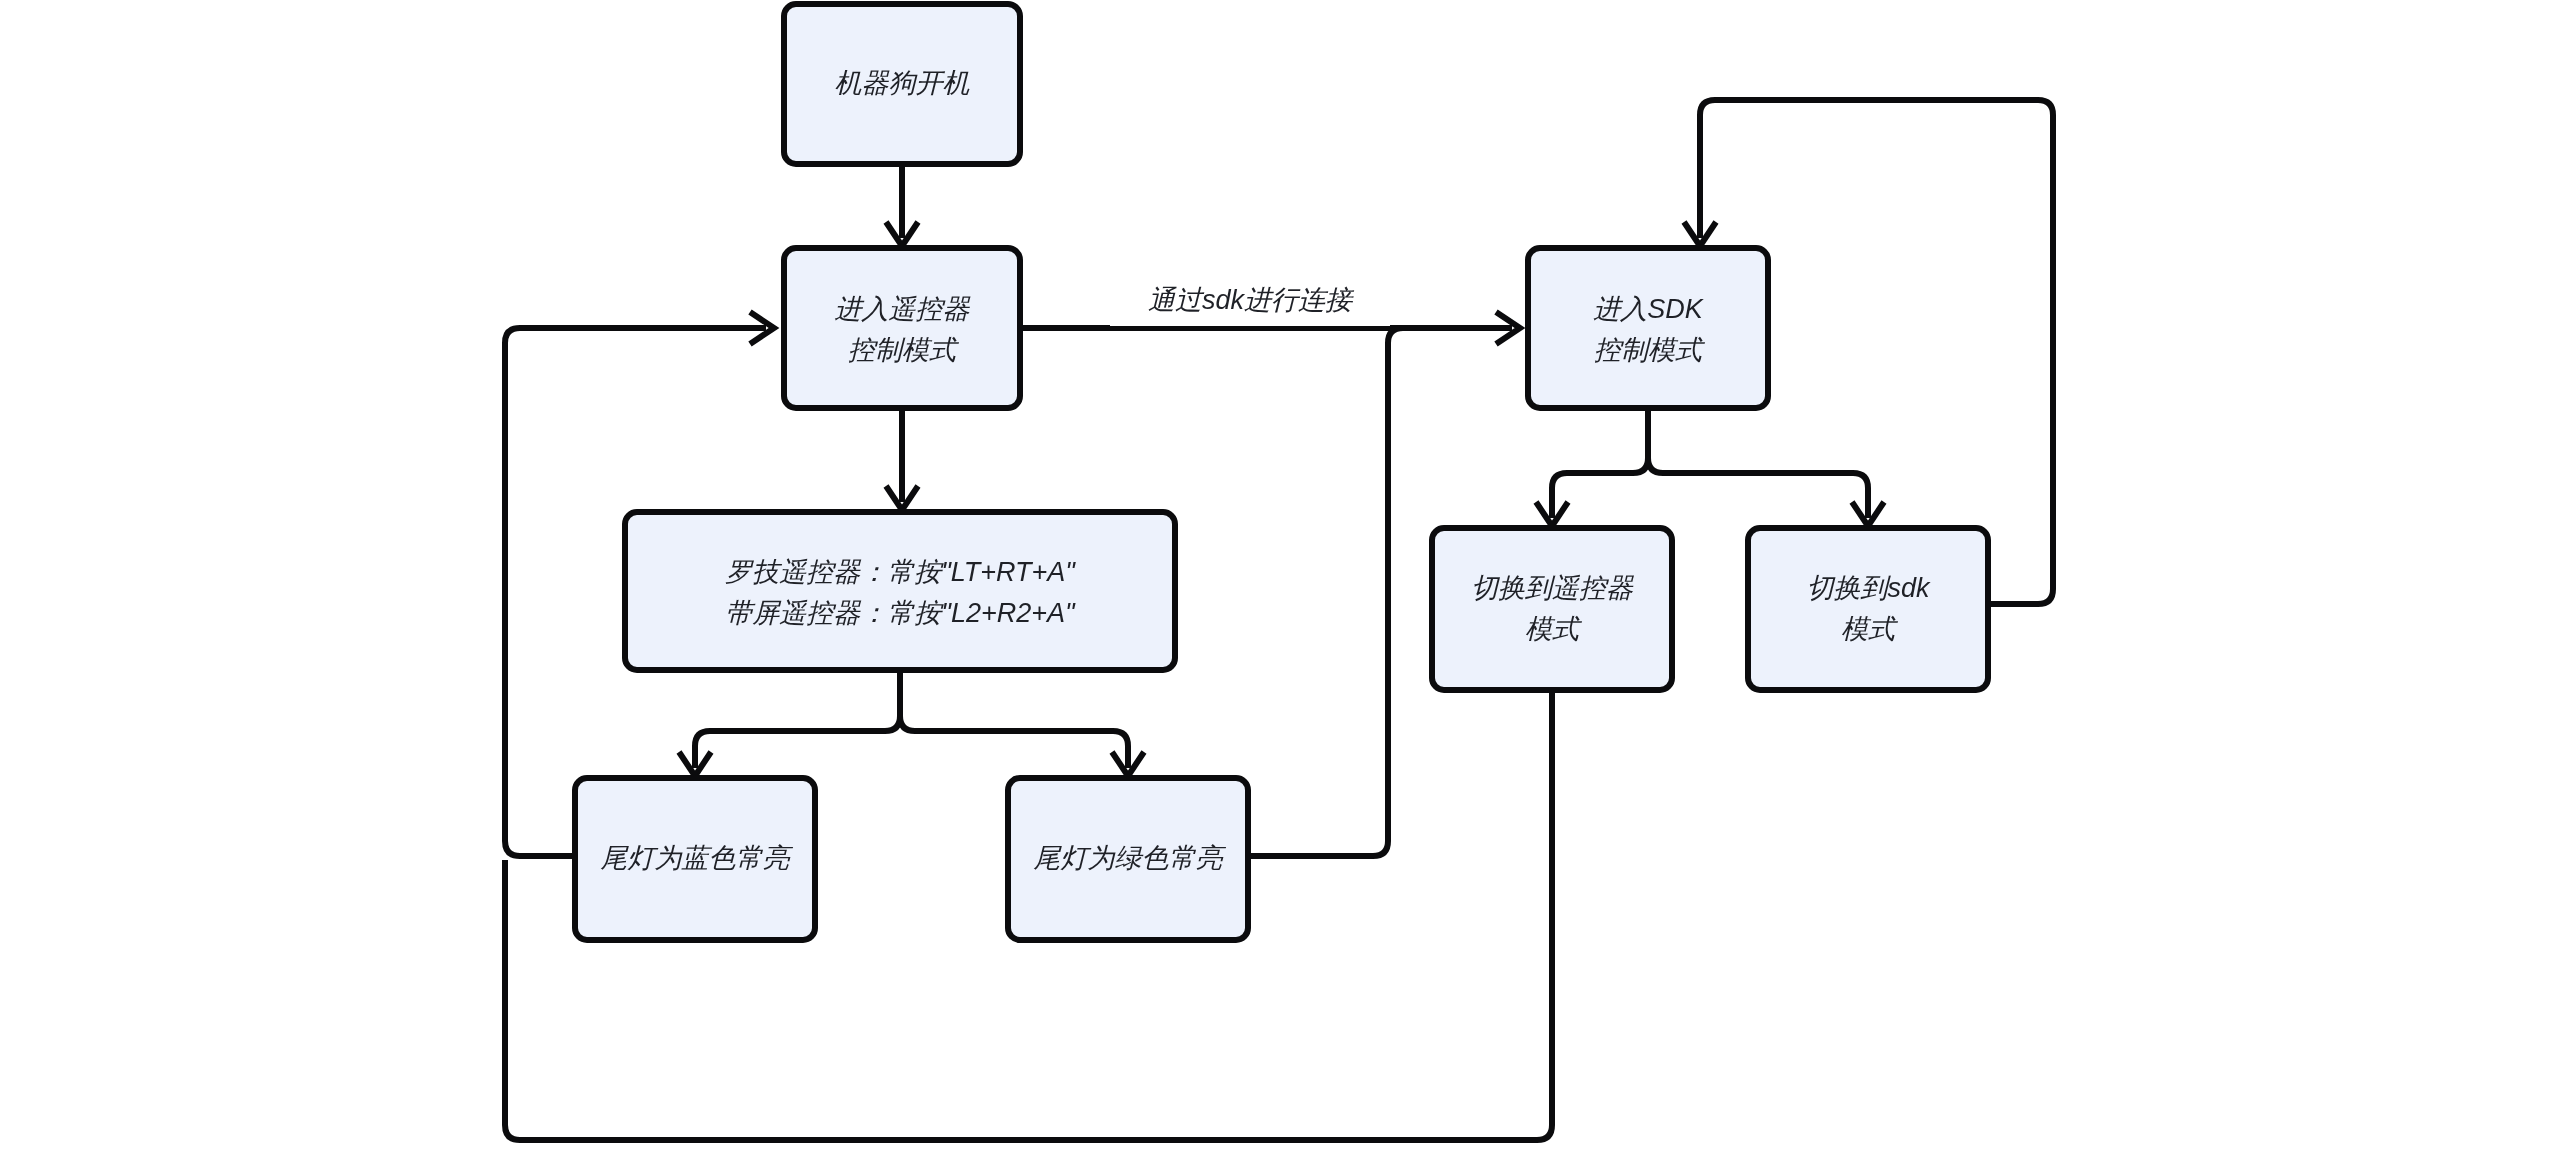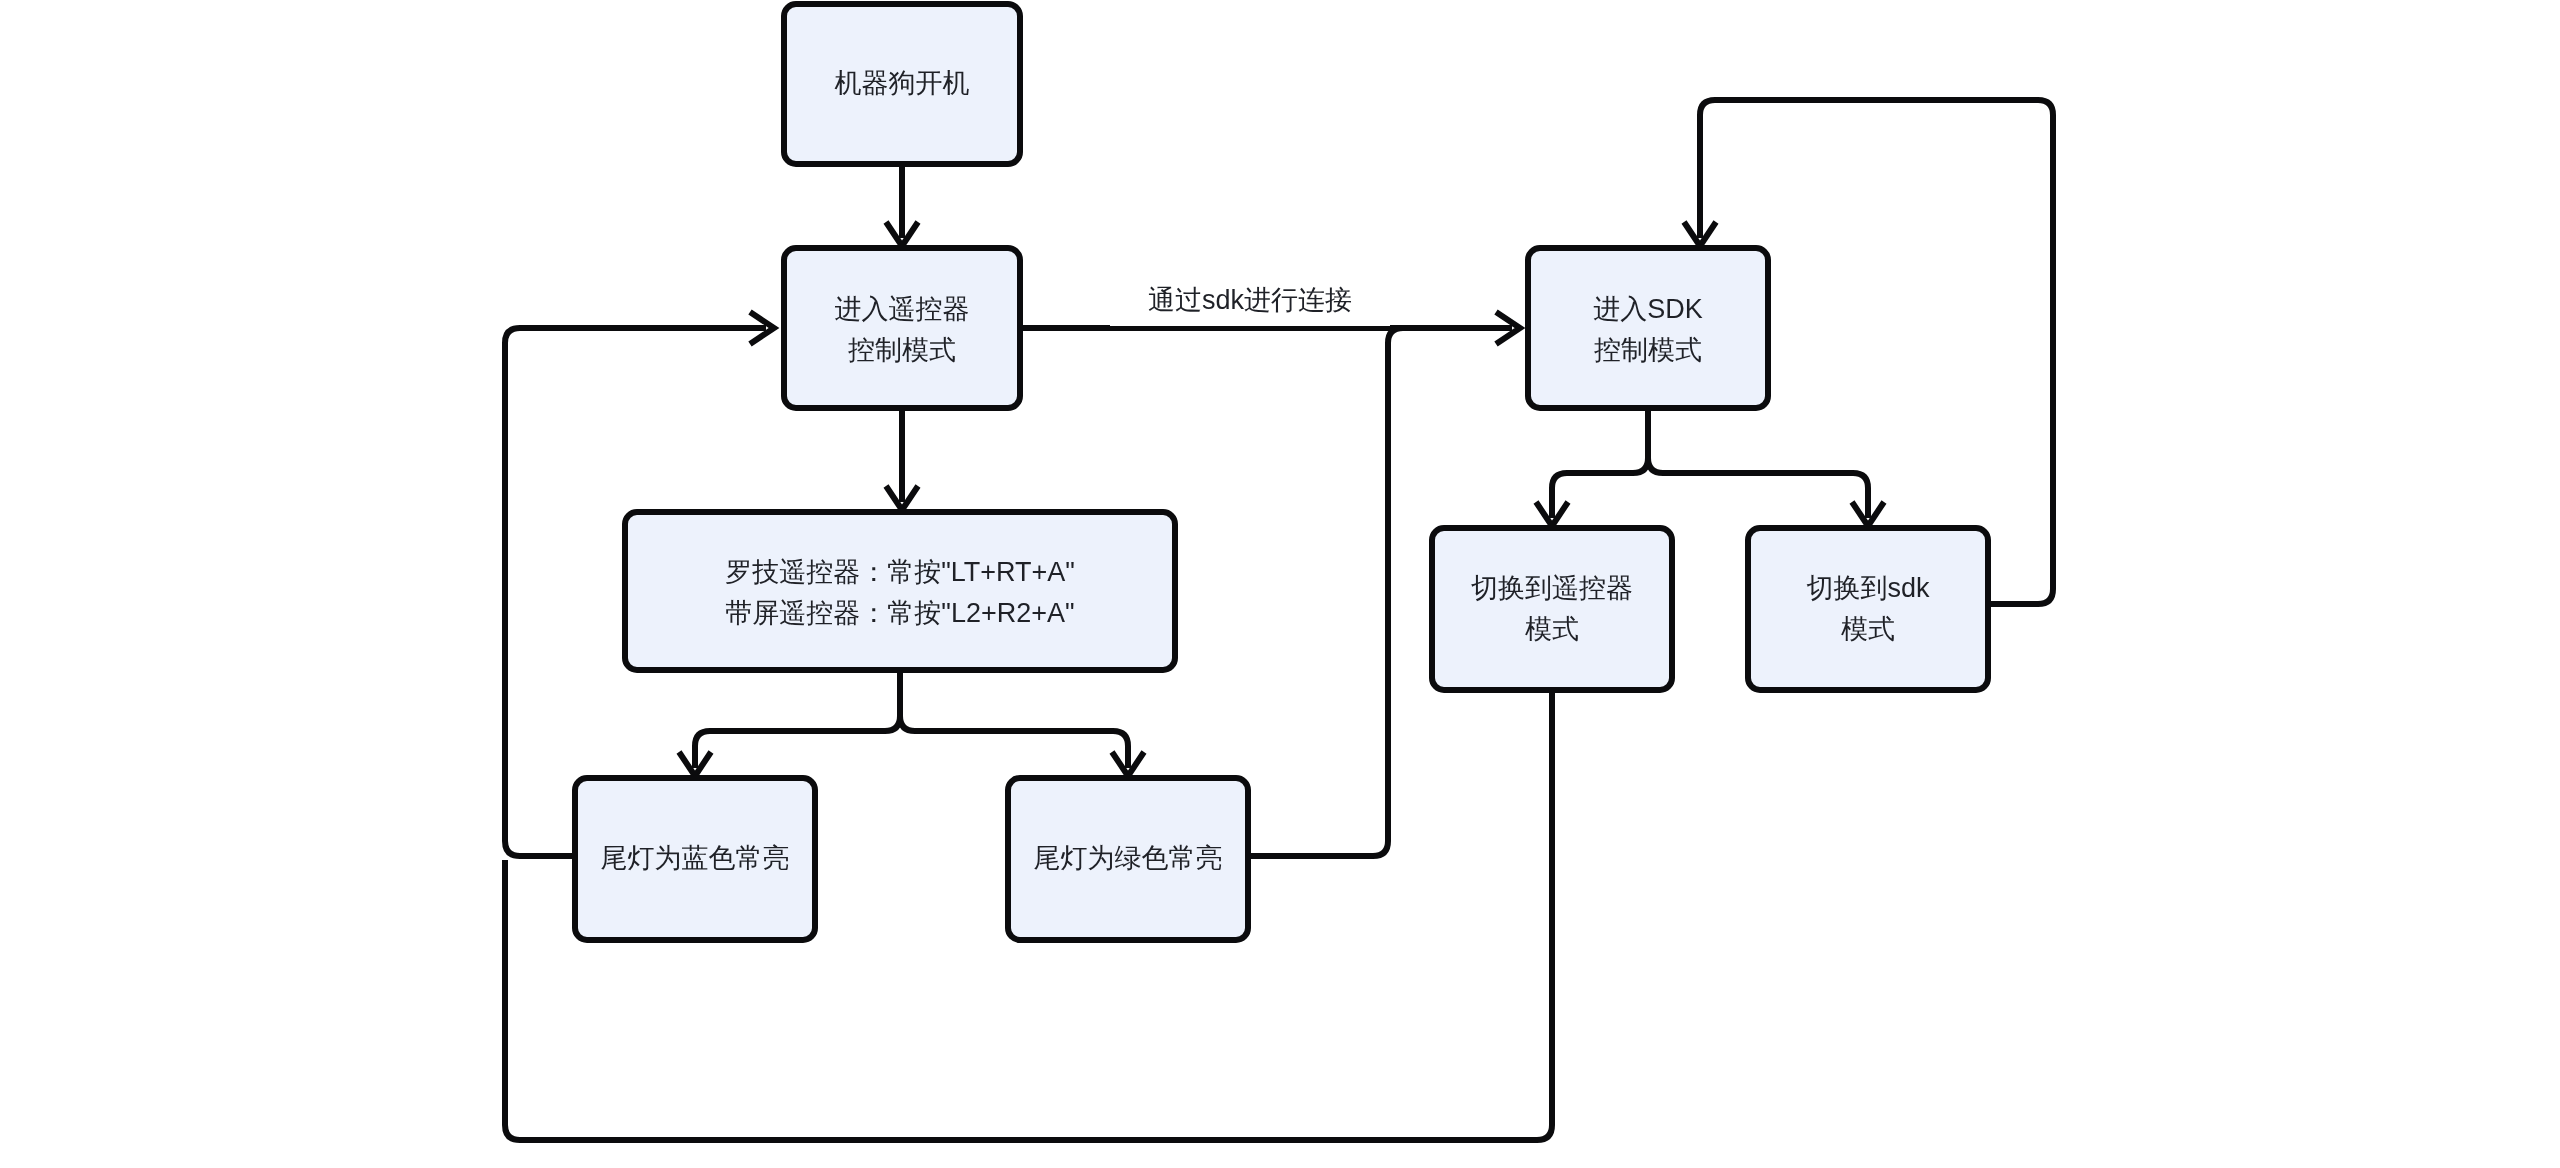"机器狗开机" #diagram-root { font-style: none -> italic }
